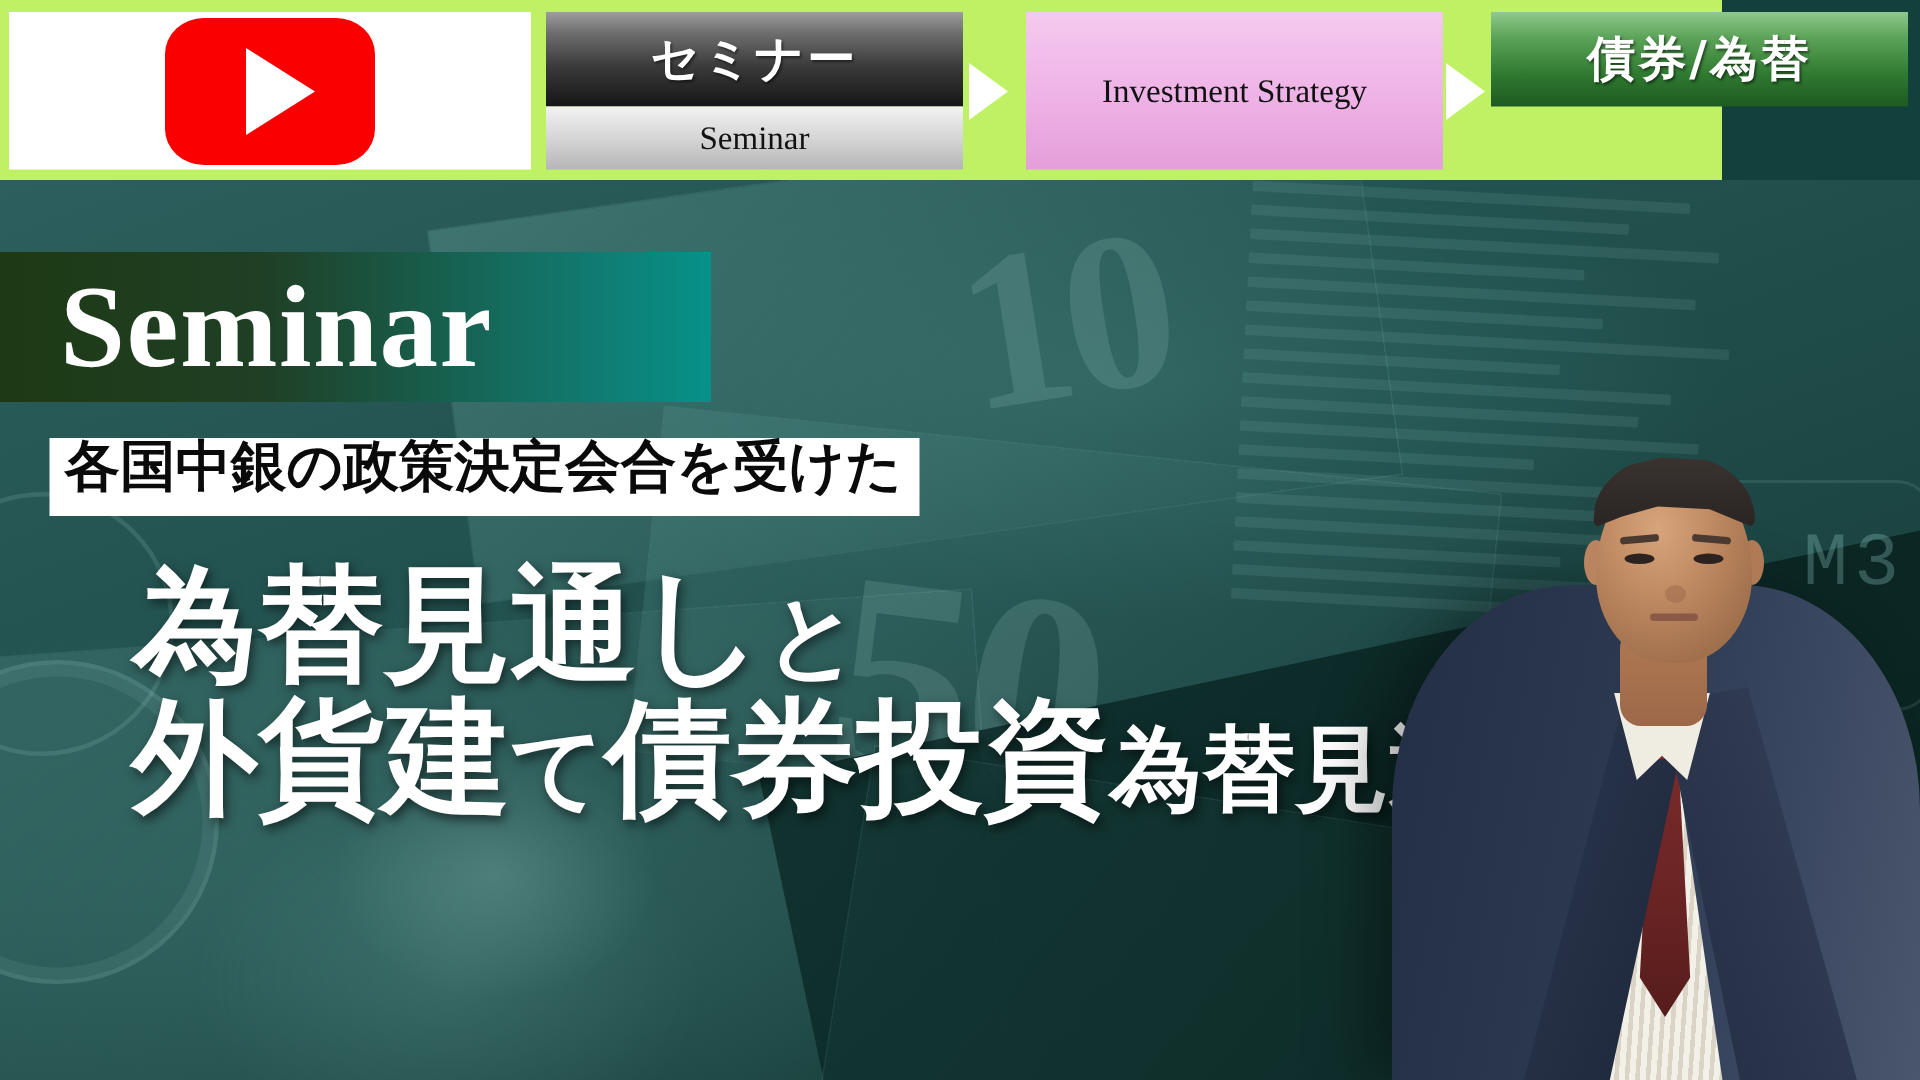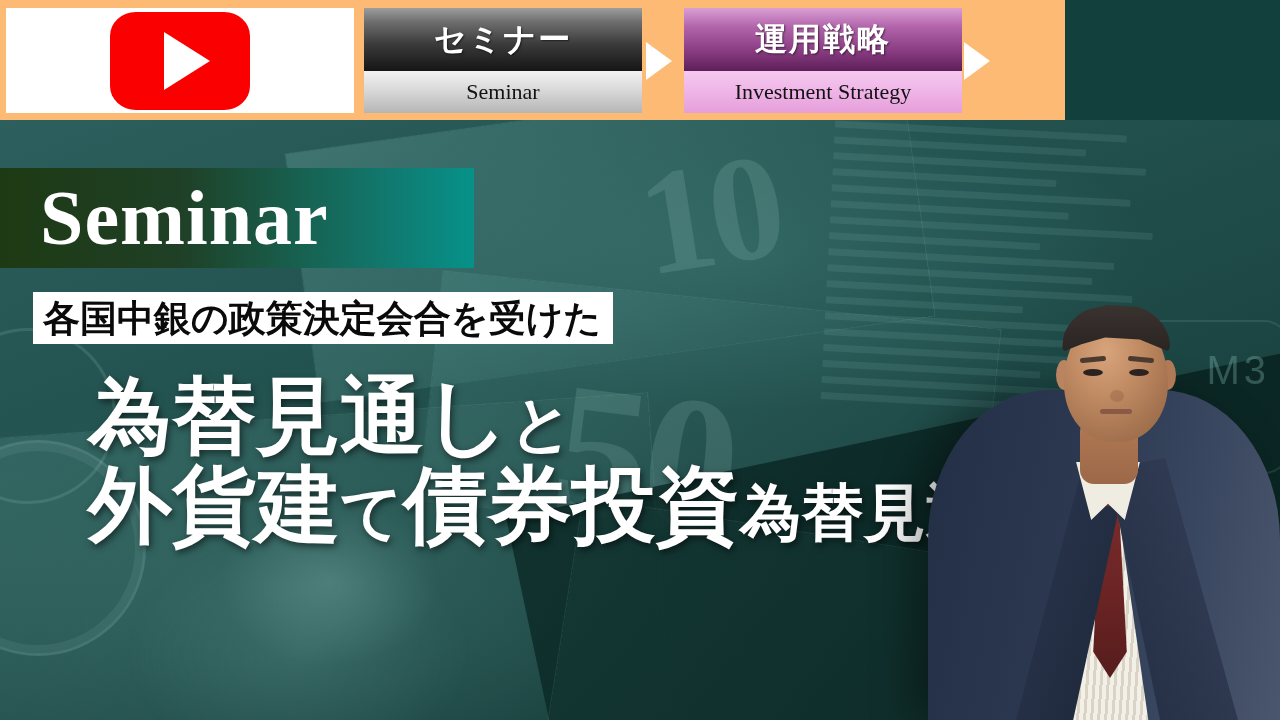"セミナー" #topbar { background: #fdba74 -> #bef264; width: 1065px -> 1148px }
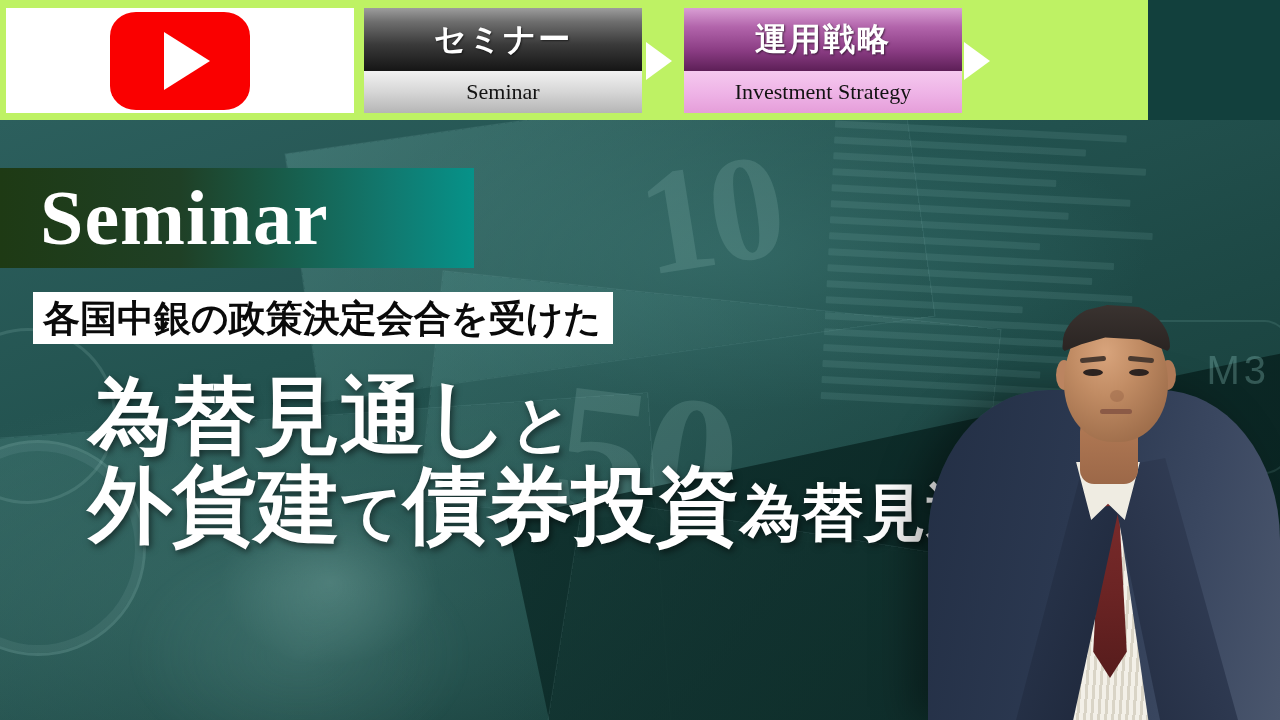"運用戦略" div.jp { html: <div>運用戦略</div> -> none }
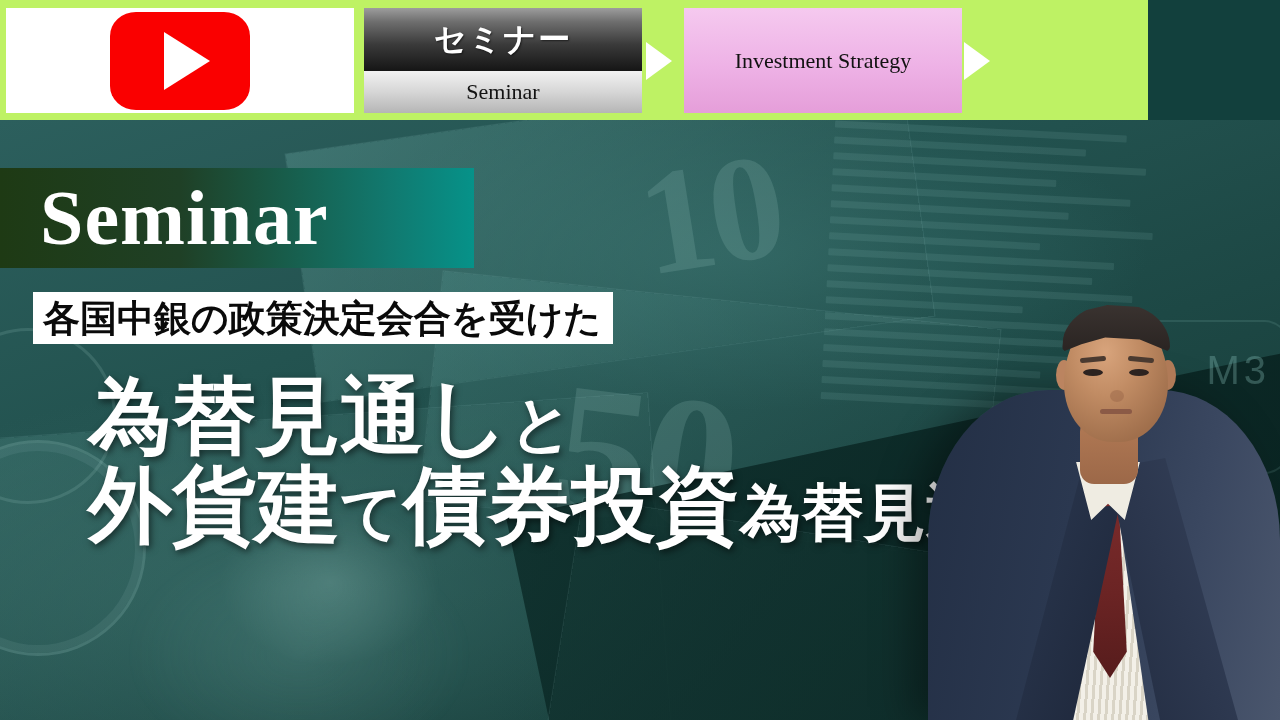"債券/為替" div.jp { html: none -> <div>債券/為替</div> }
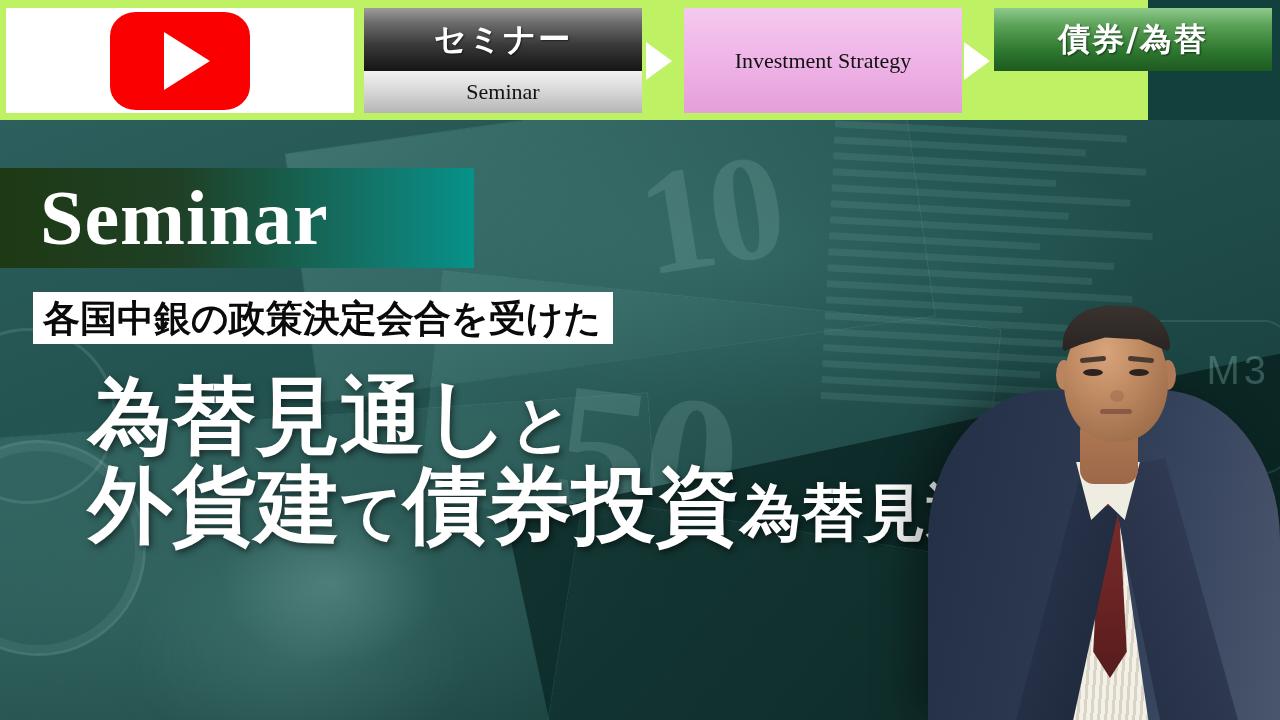"各国中銀の政策決定会合を受けた" #subtitle-strip { align-items: center -> none }
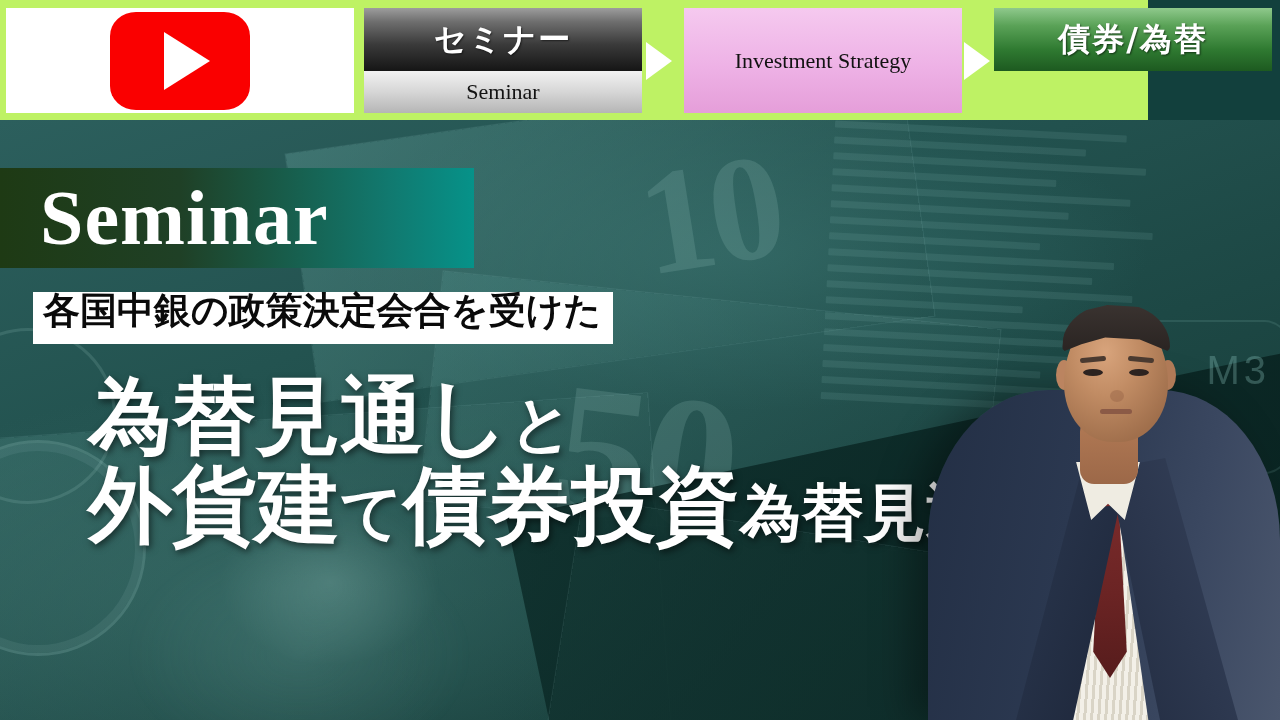"M3" #m3 { font-family: Liberation Sans, sans-serif -> Liberation Mono, monospace; font-size: 40px -> 50px }
